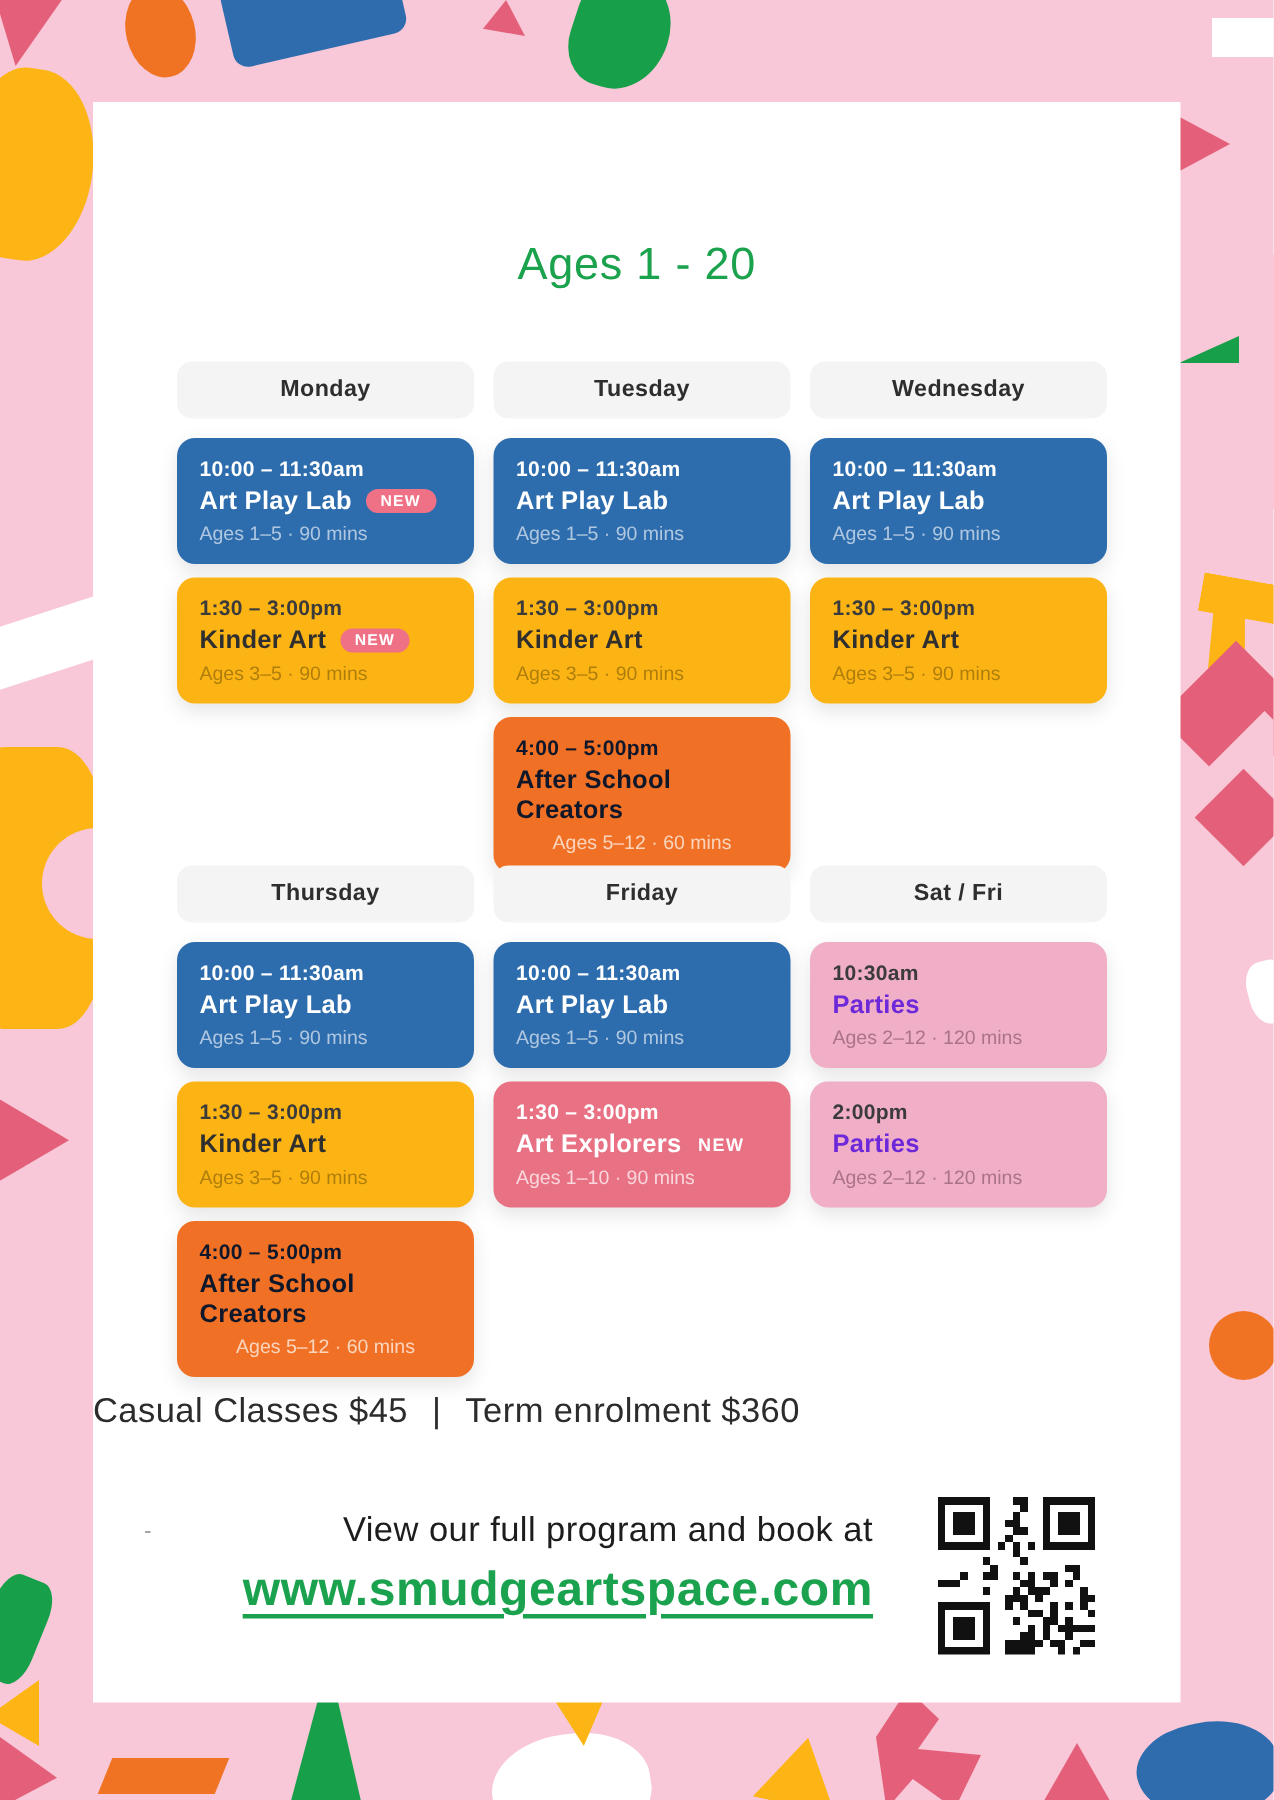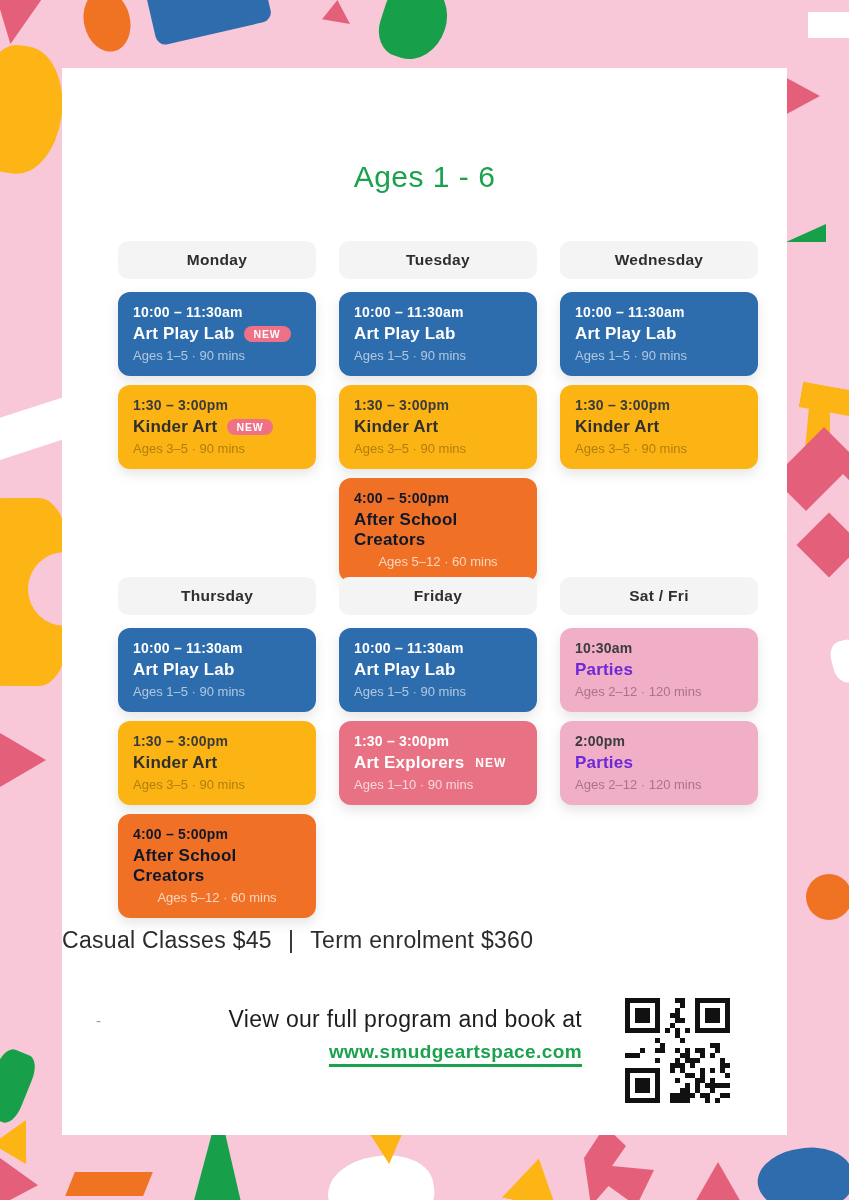"Ages 1 - 6" div.subtitle { text: 6 -> 20 }
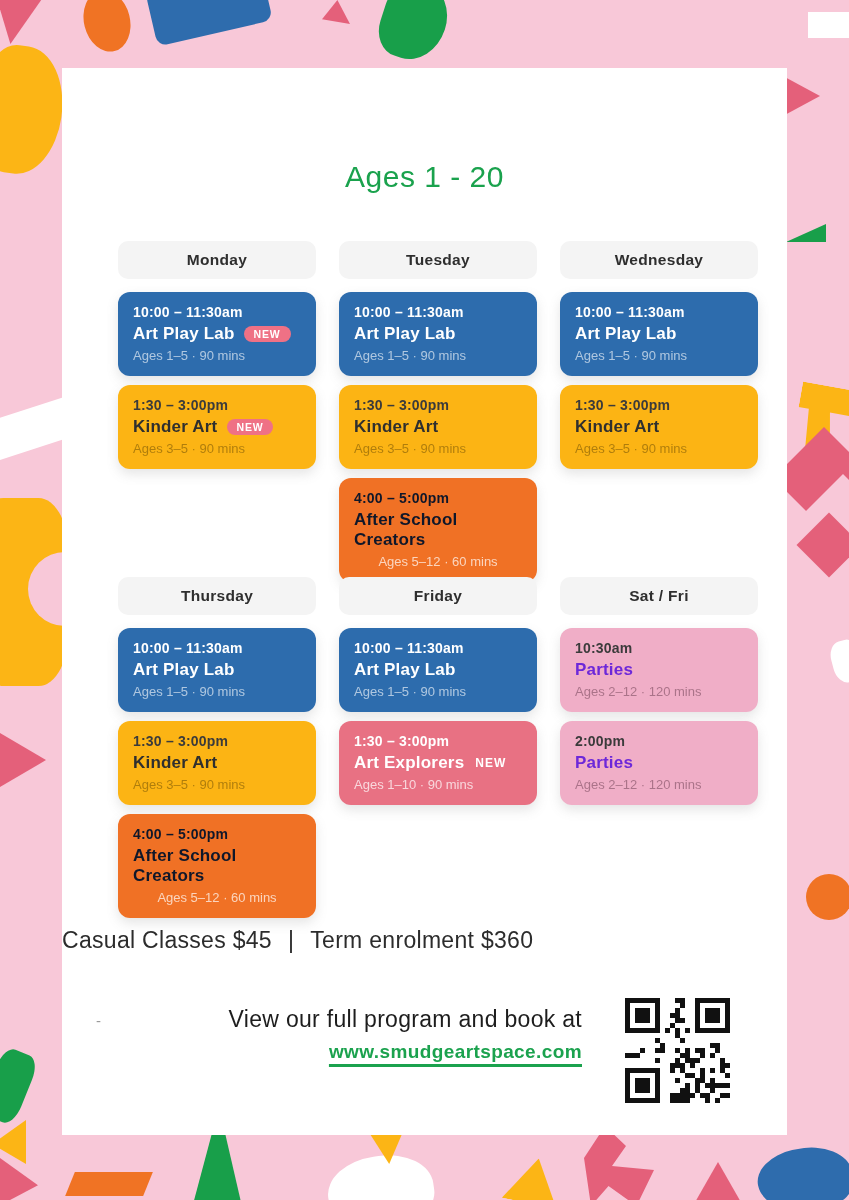"Monday" .grid-row { gap: 23px -> 13px }
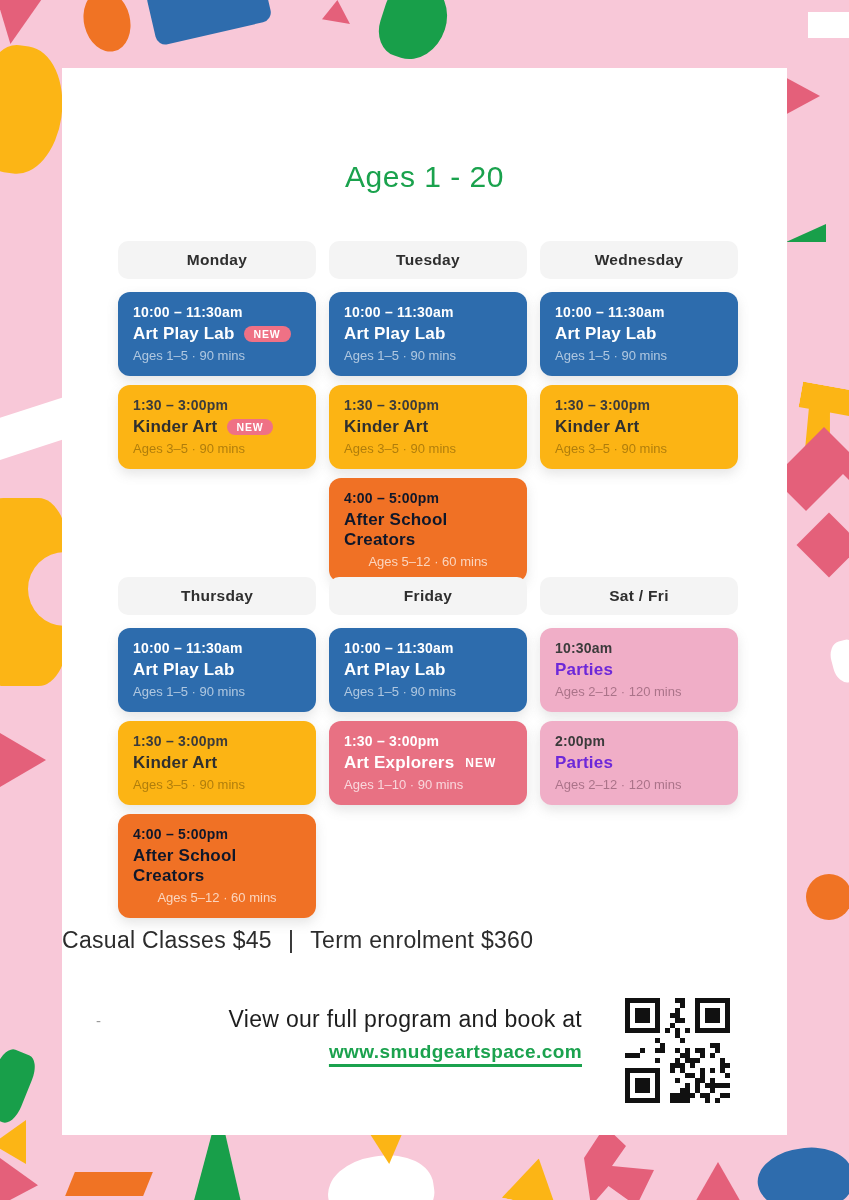"www.smudgeartspace.com" .website { font-size: 19px -> 32px }
